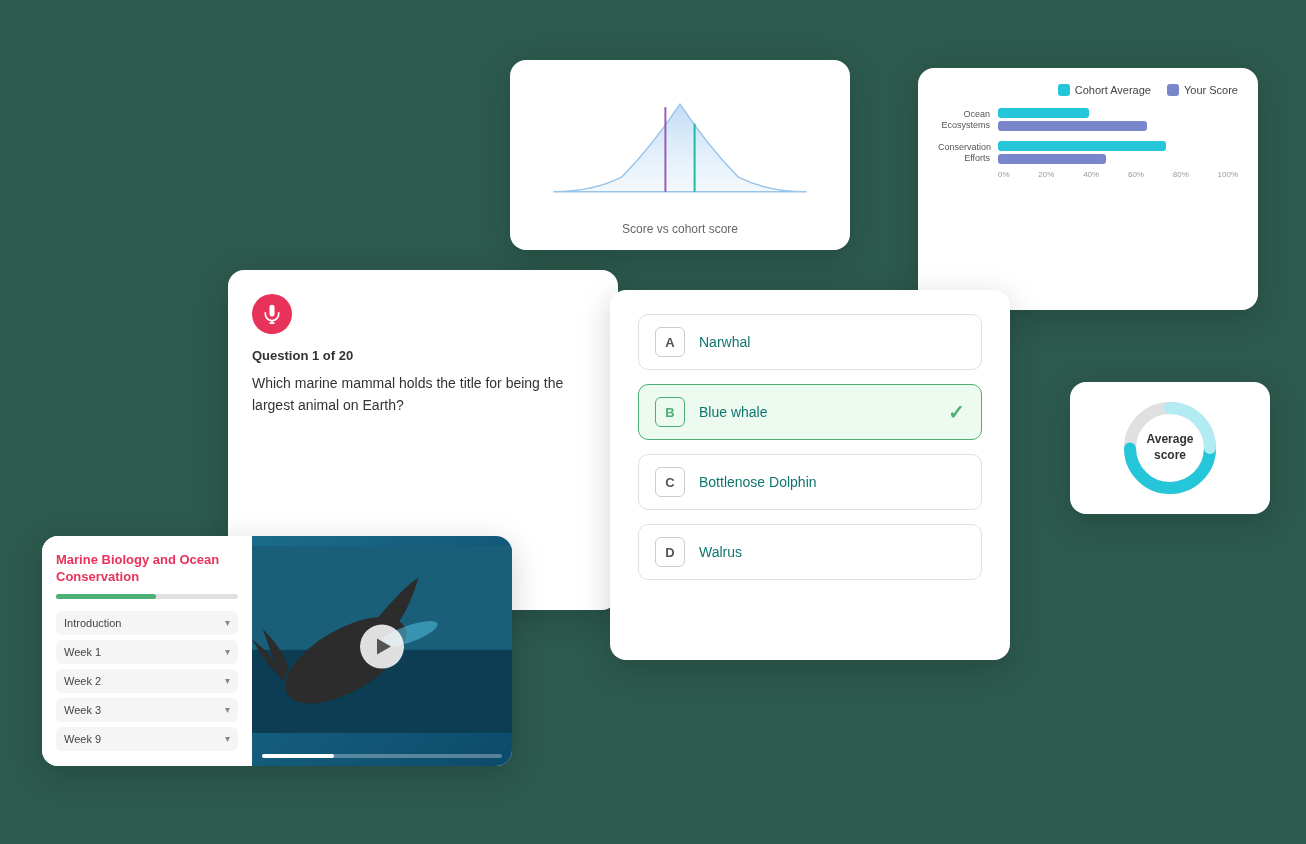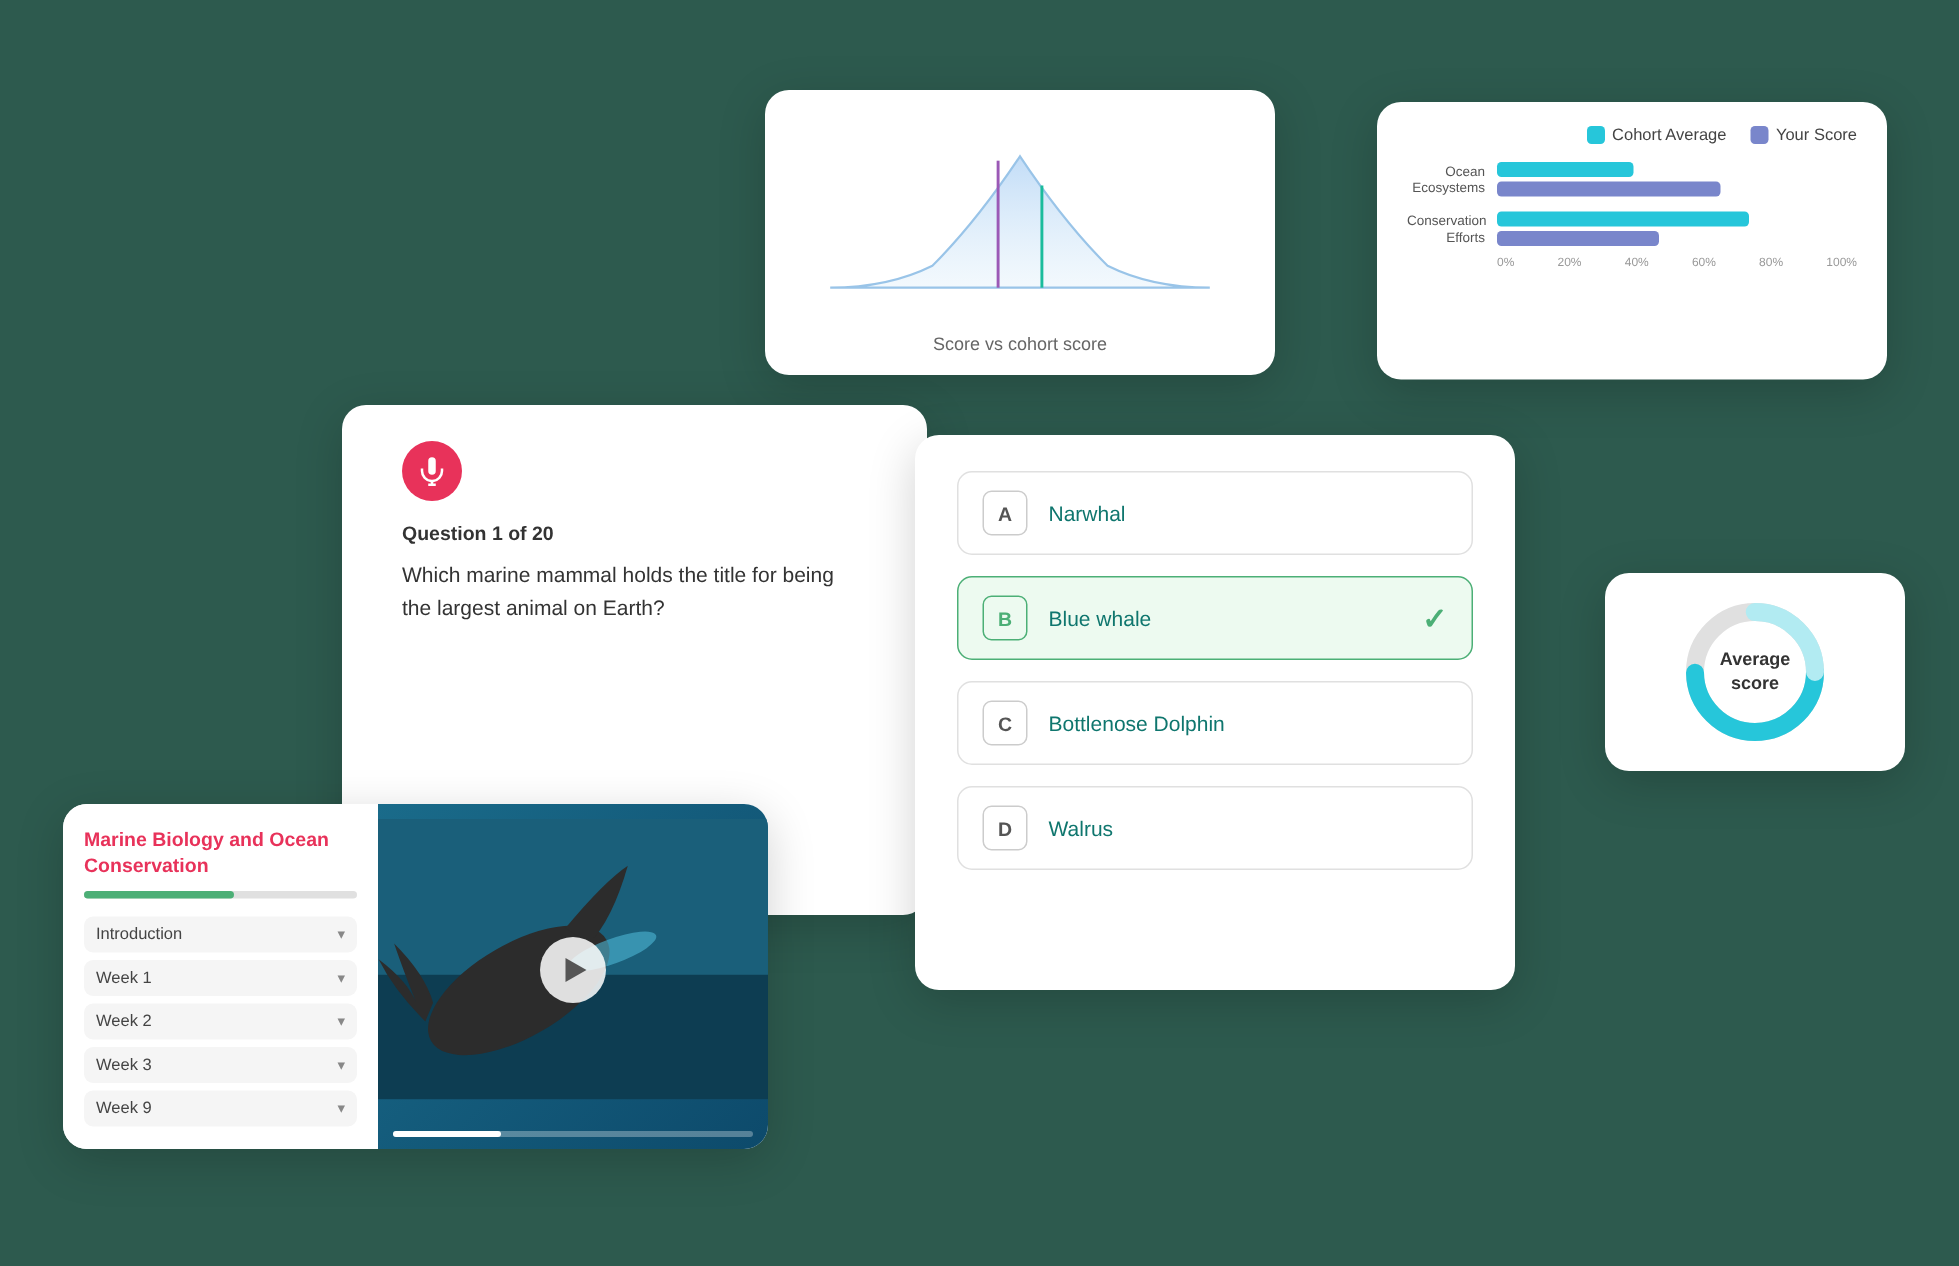"Cohort Average" .bar-chart-card { height: 185px -> 242px }
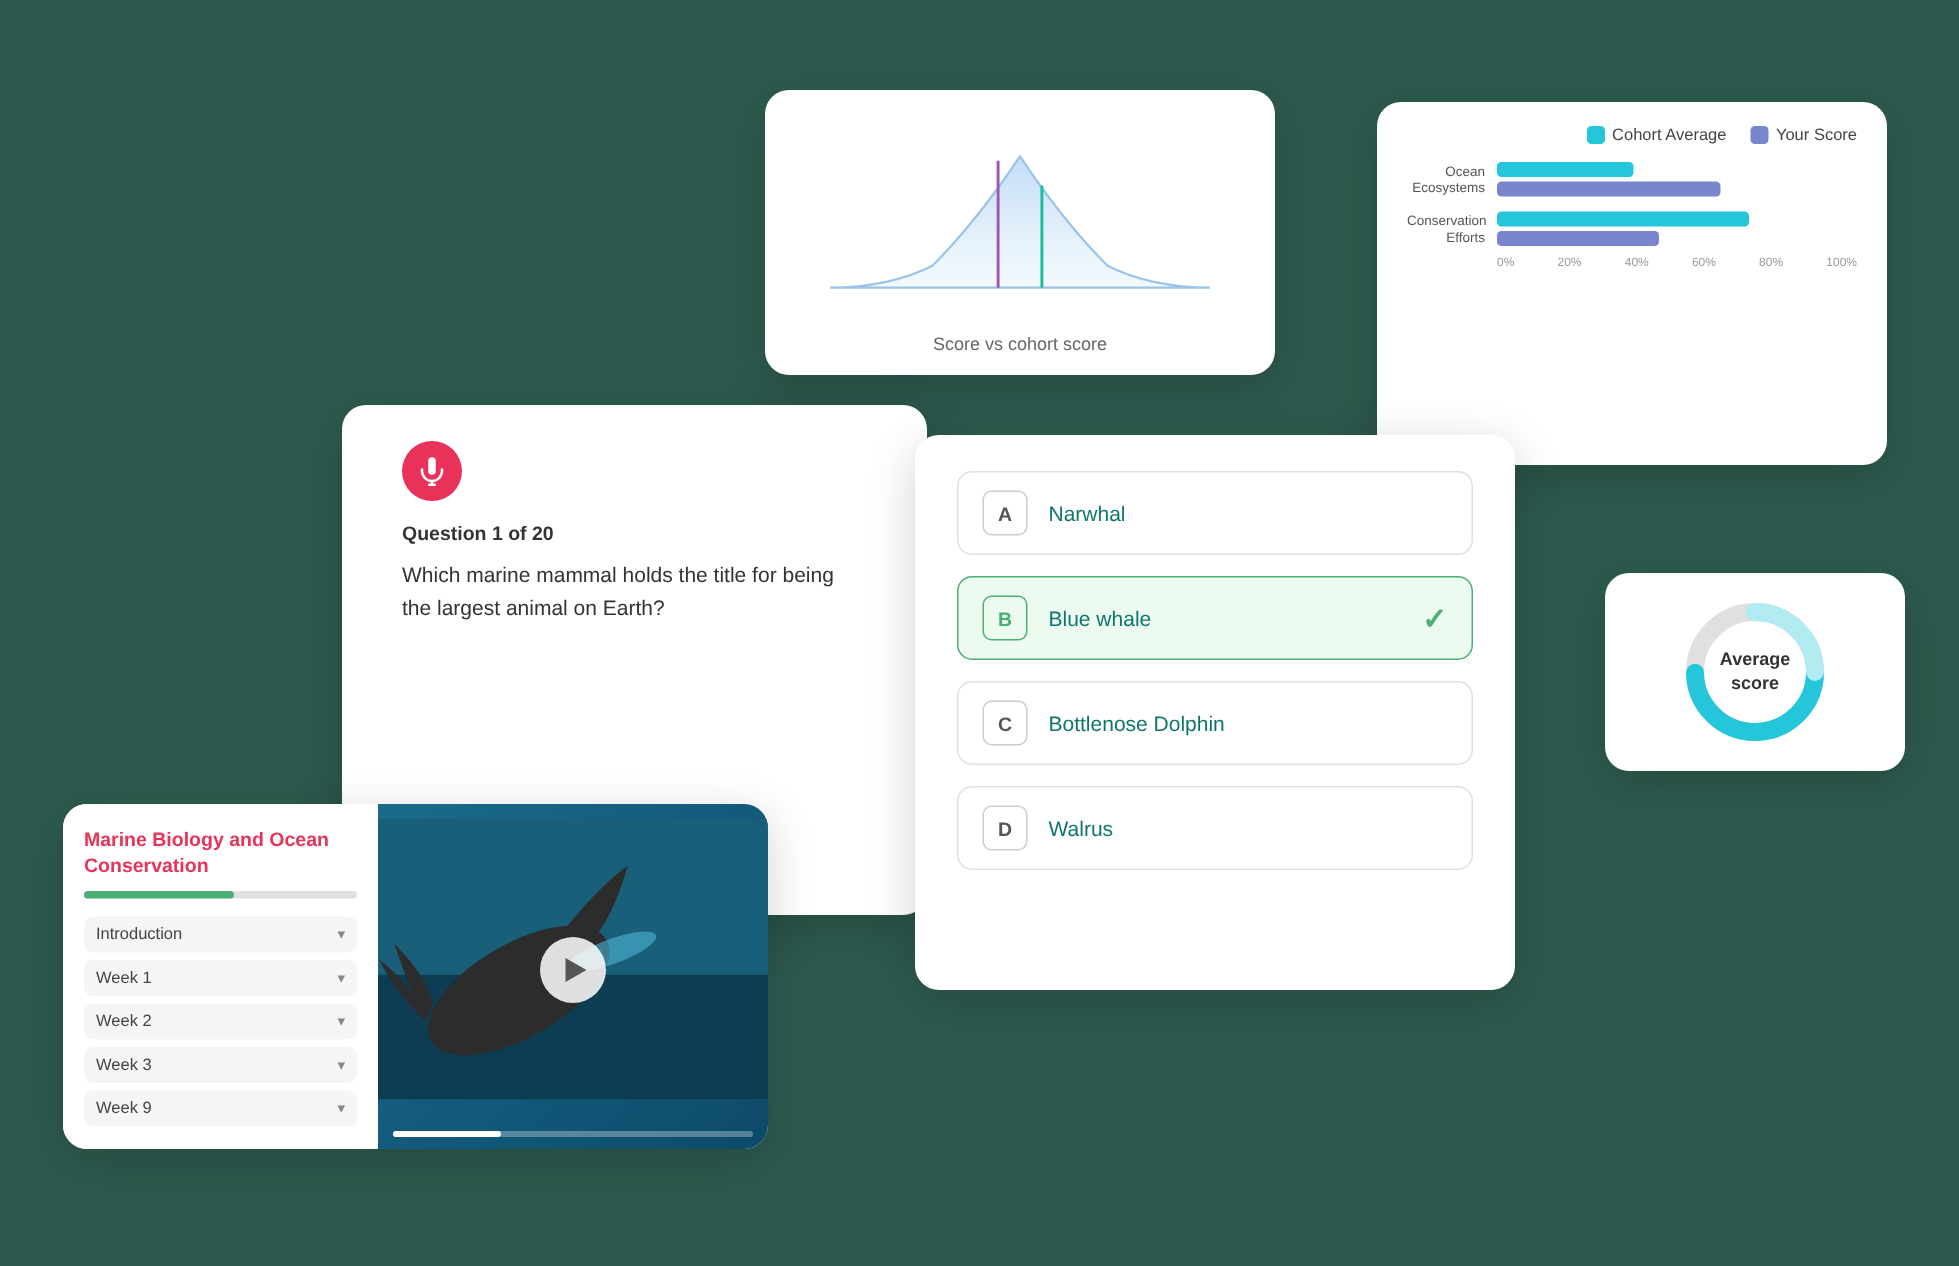"Question 1 of 20" .quiz-card { padding: 24px 40px -> 24px 24px }
